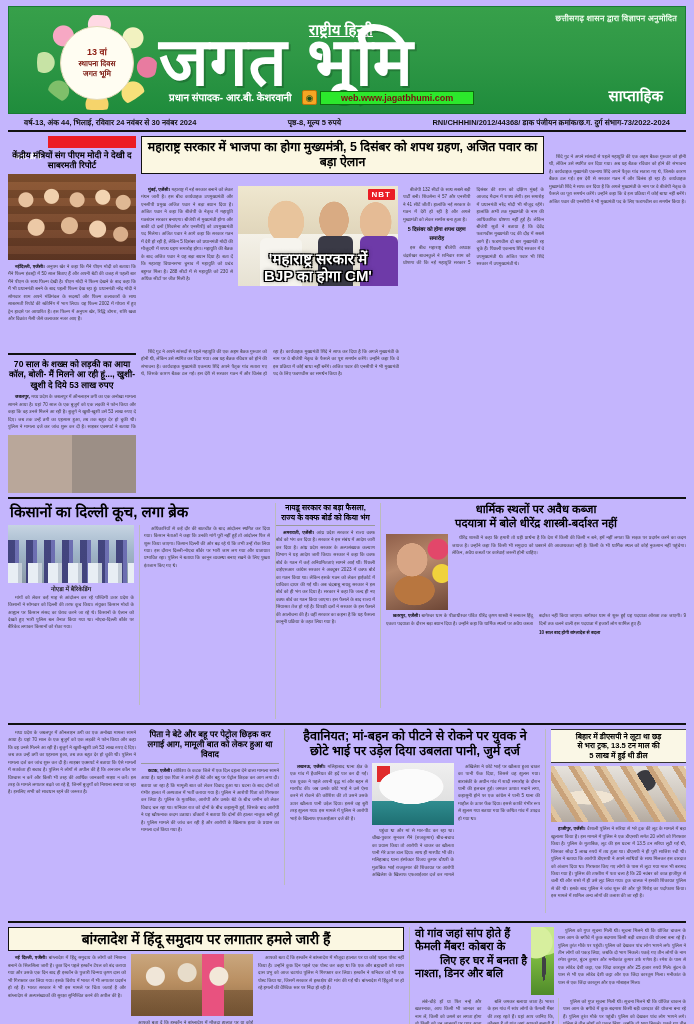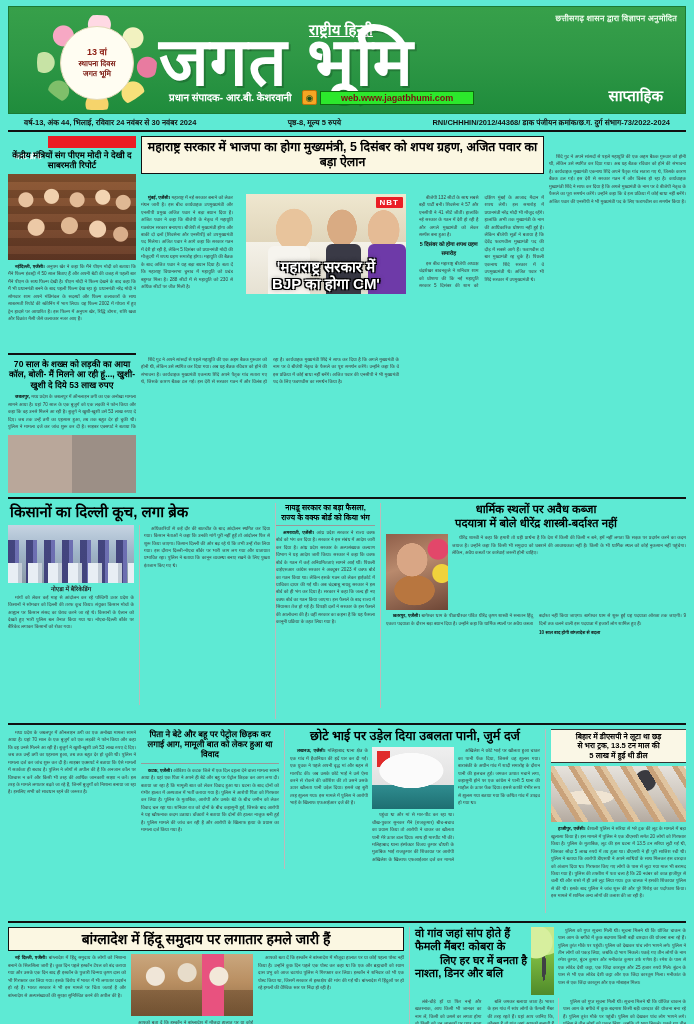"छत्तीसगढ़ शासन द्वारा विज्ञापन अनुमोदित" .page { background: #5eead4 -> #c4b5fd }
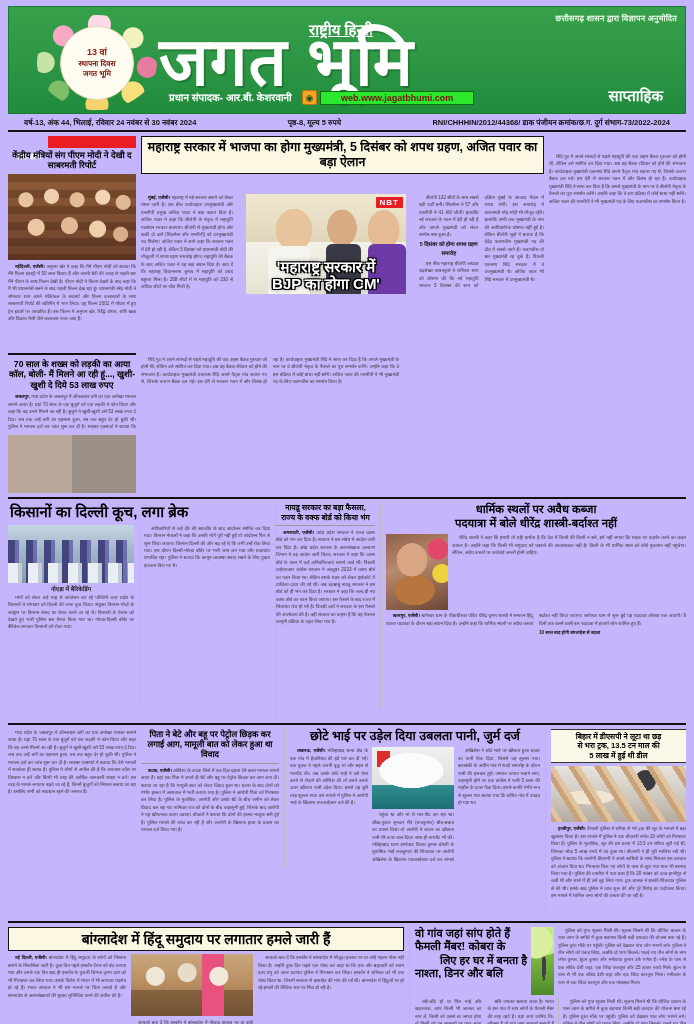"NBT" div { gap: 13px -> 5px; margin-top: 20px -> 12px }
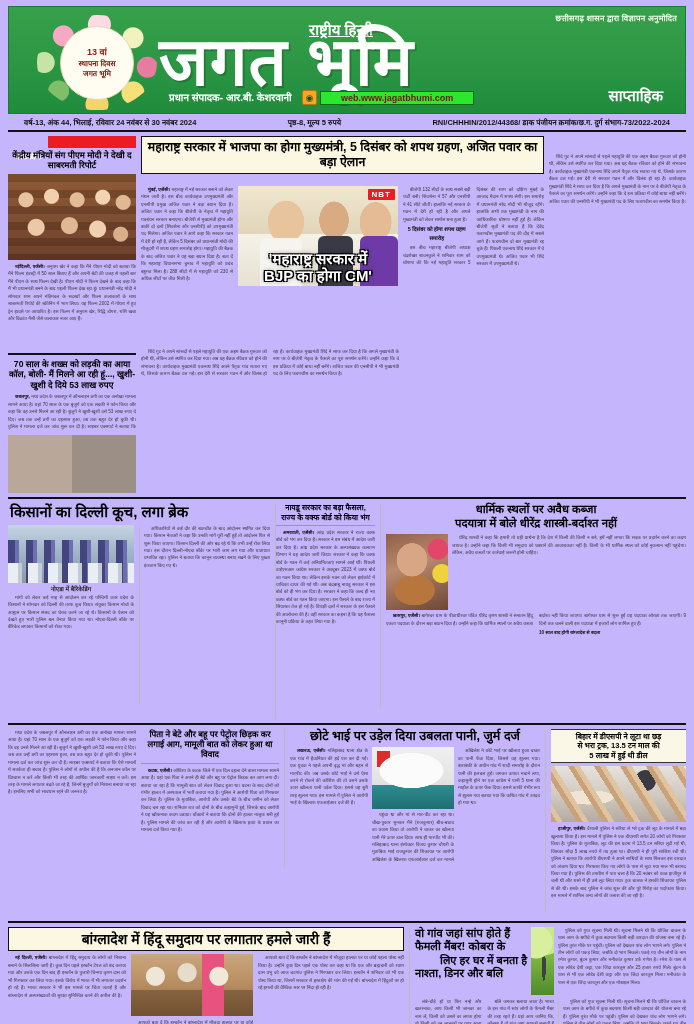"हैवानियत; मां-बहन को पीटने से" div.hl-plain { html: none -> <div>हैवानियत; मां-बहन को पीटने से रोकने पर युवक ने</div> }
